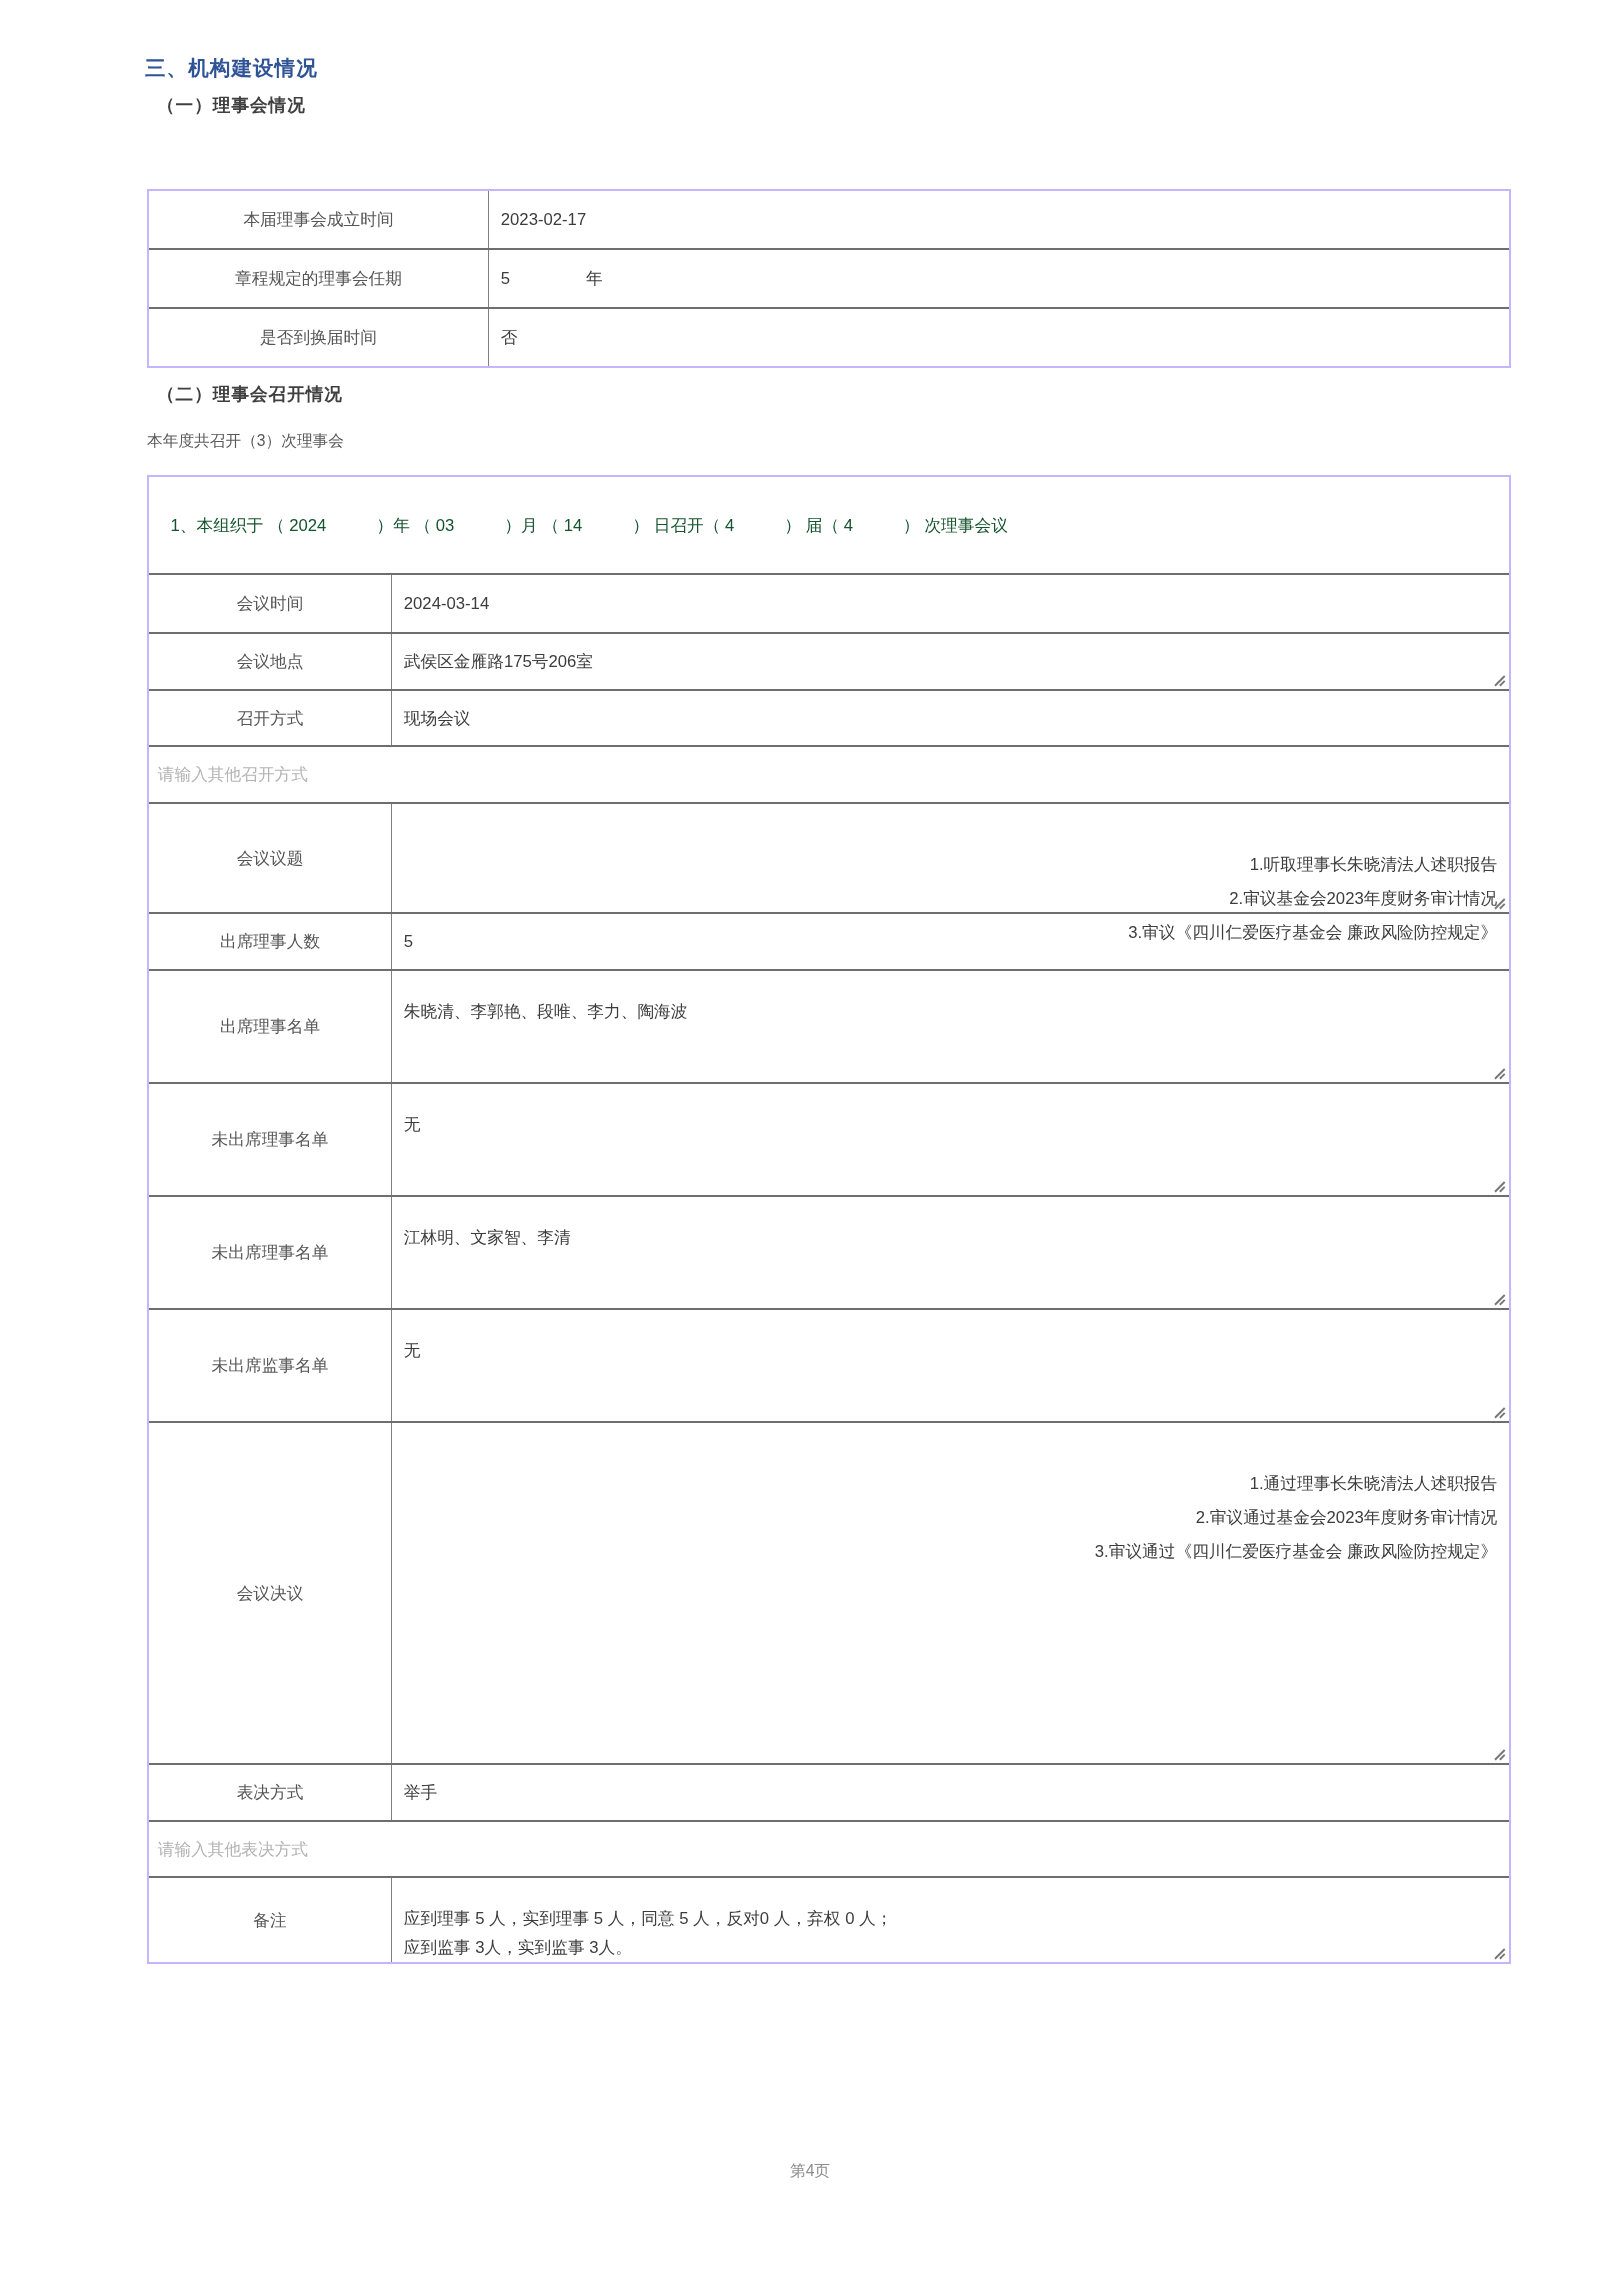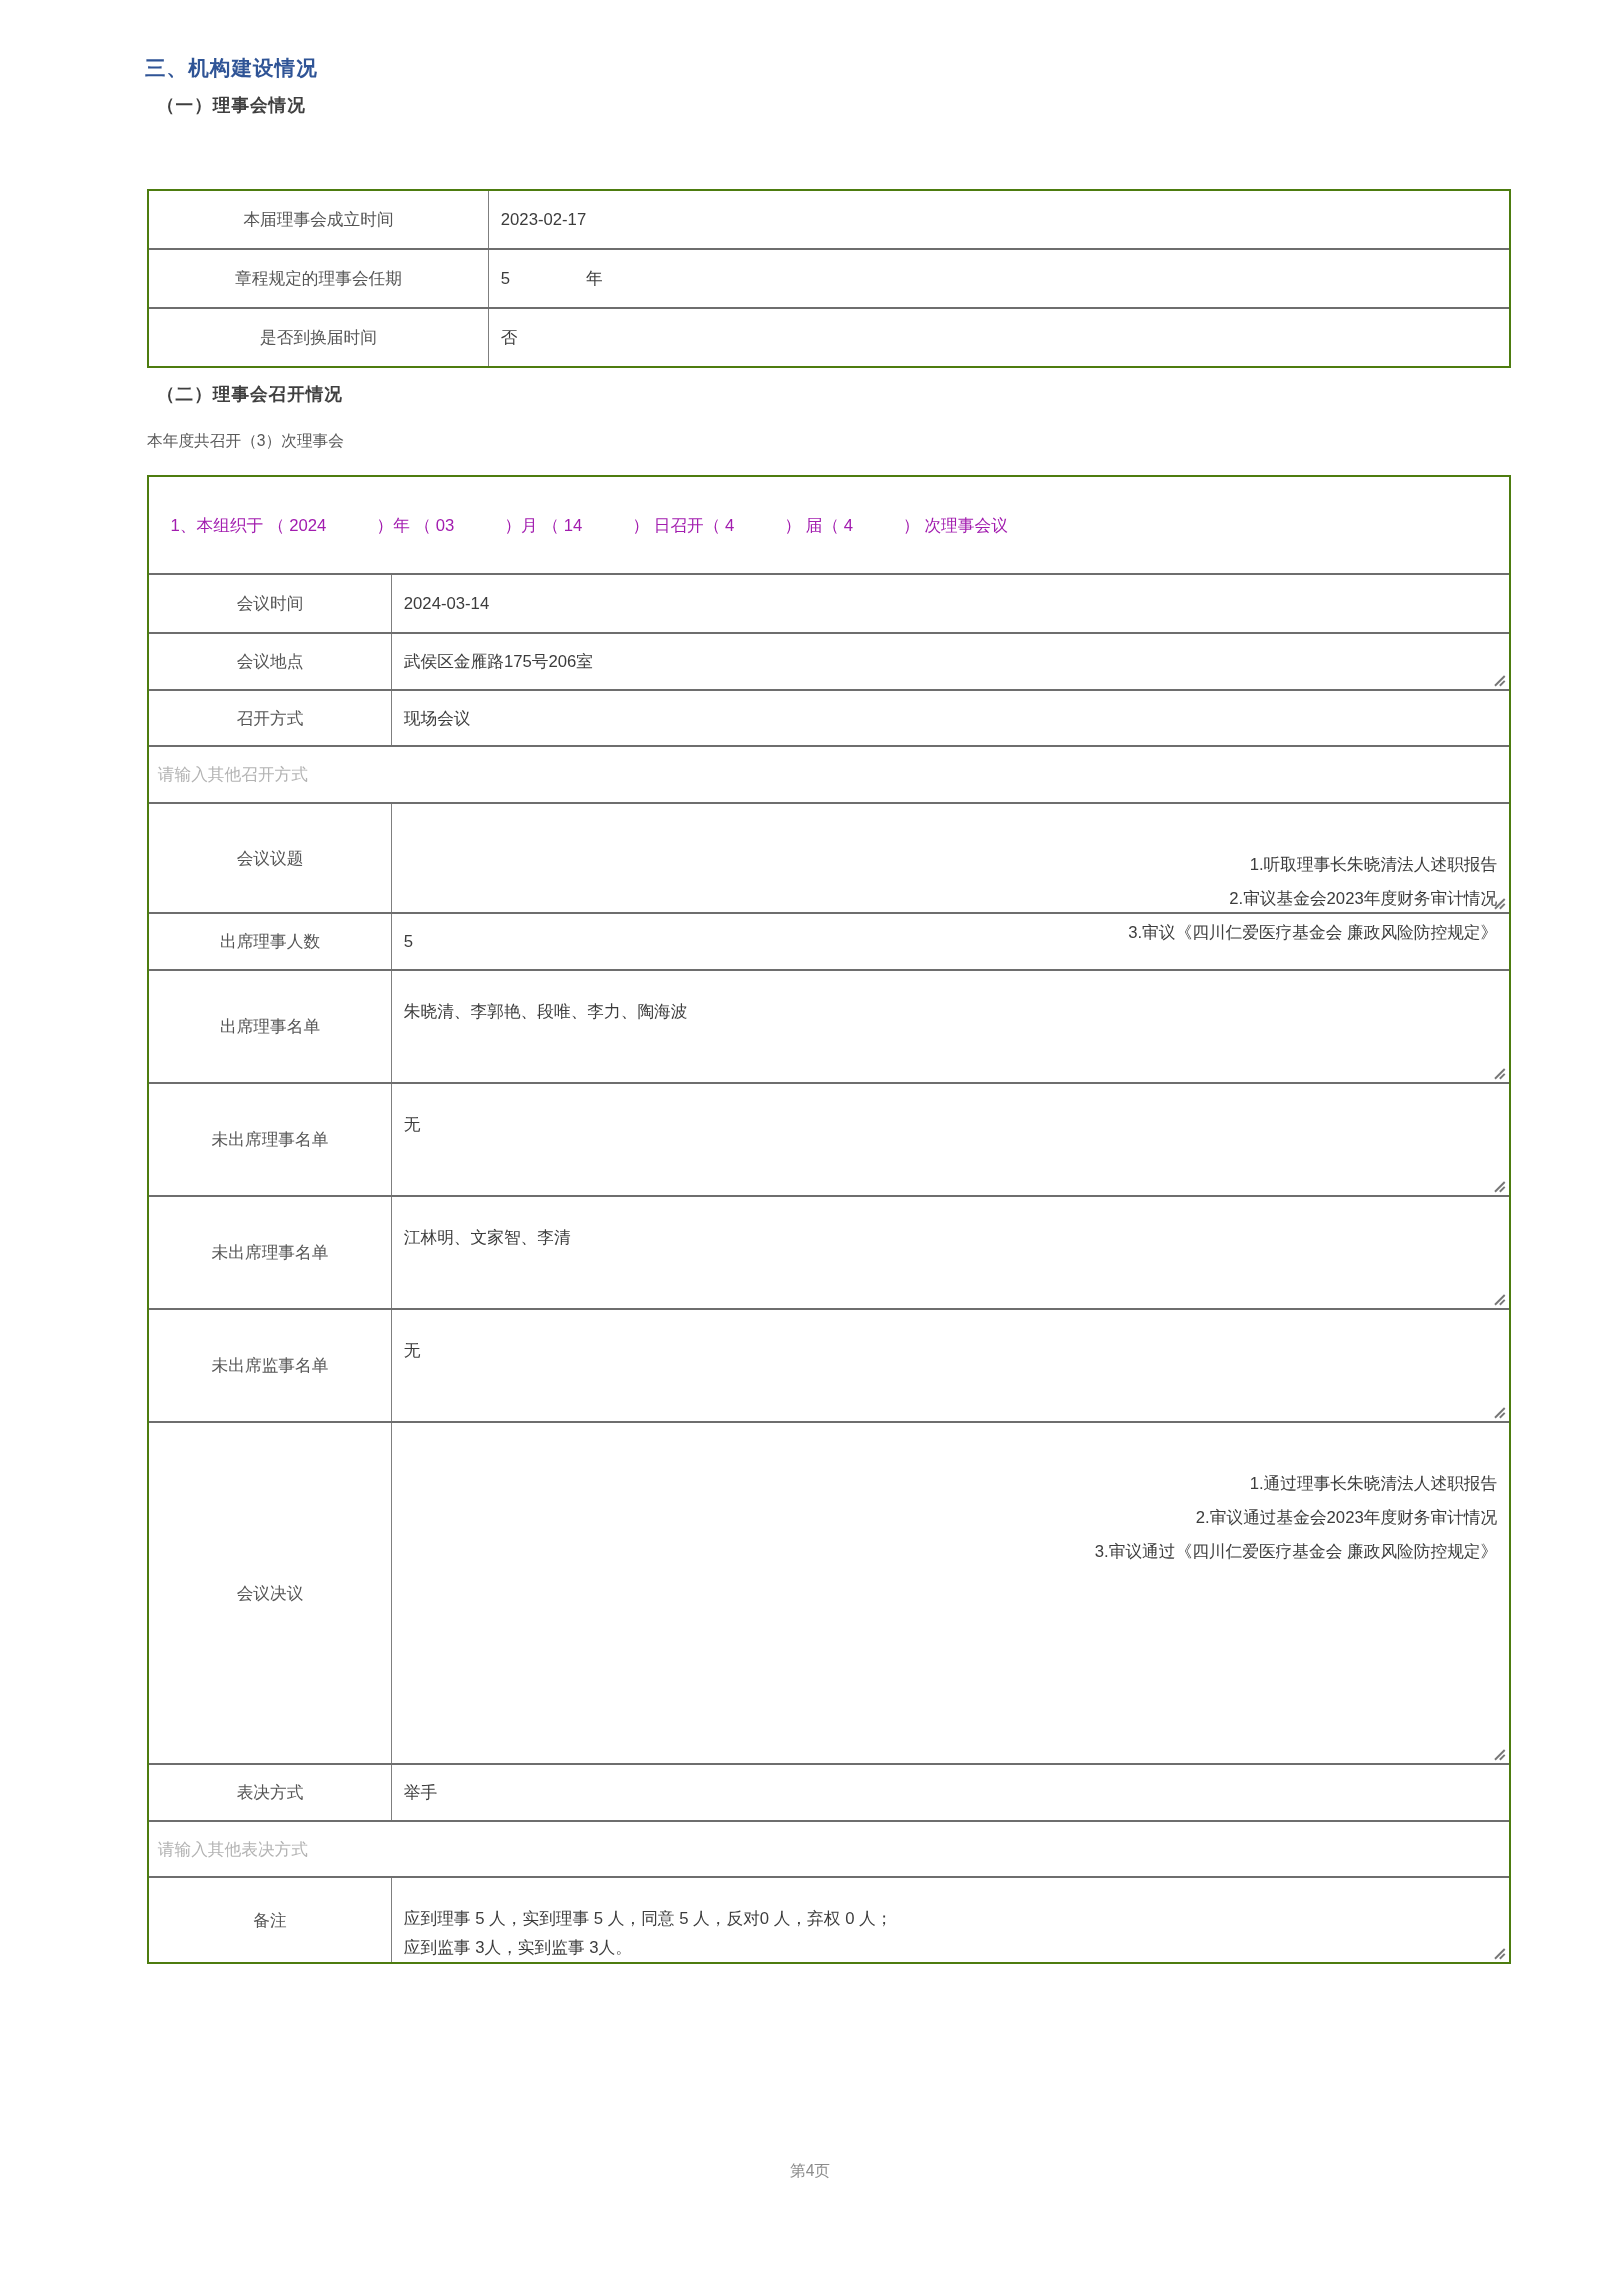"本届理事会成立时间" .tbl { border: 2px solid #4d7c0f -> 2px solid #c4b5fd }
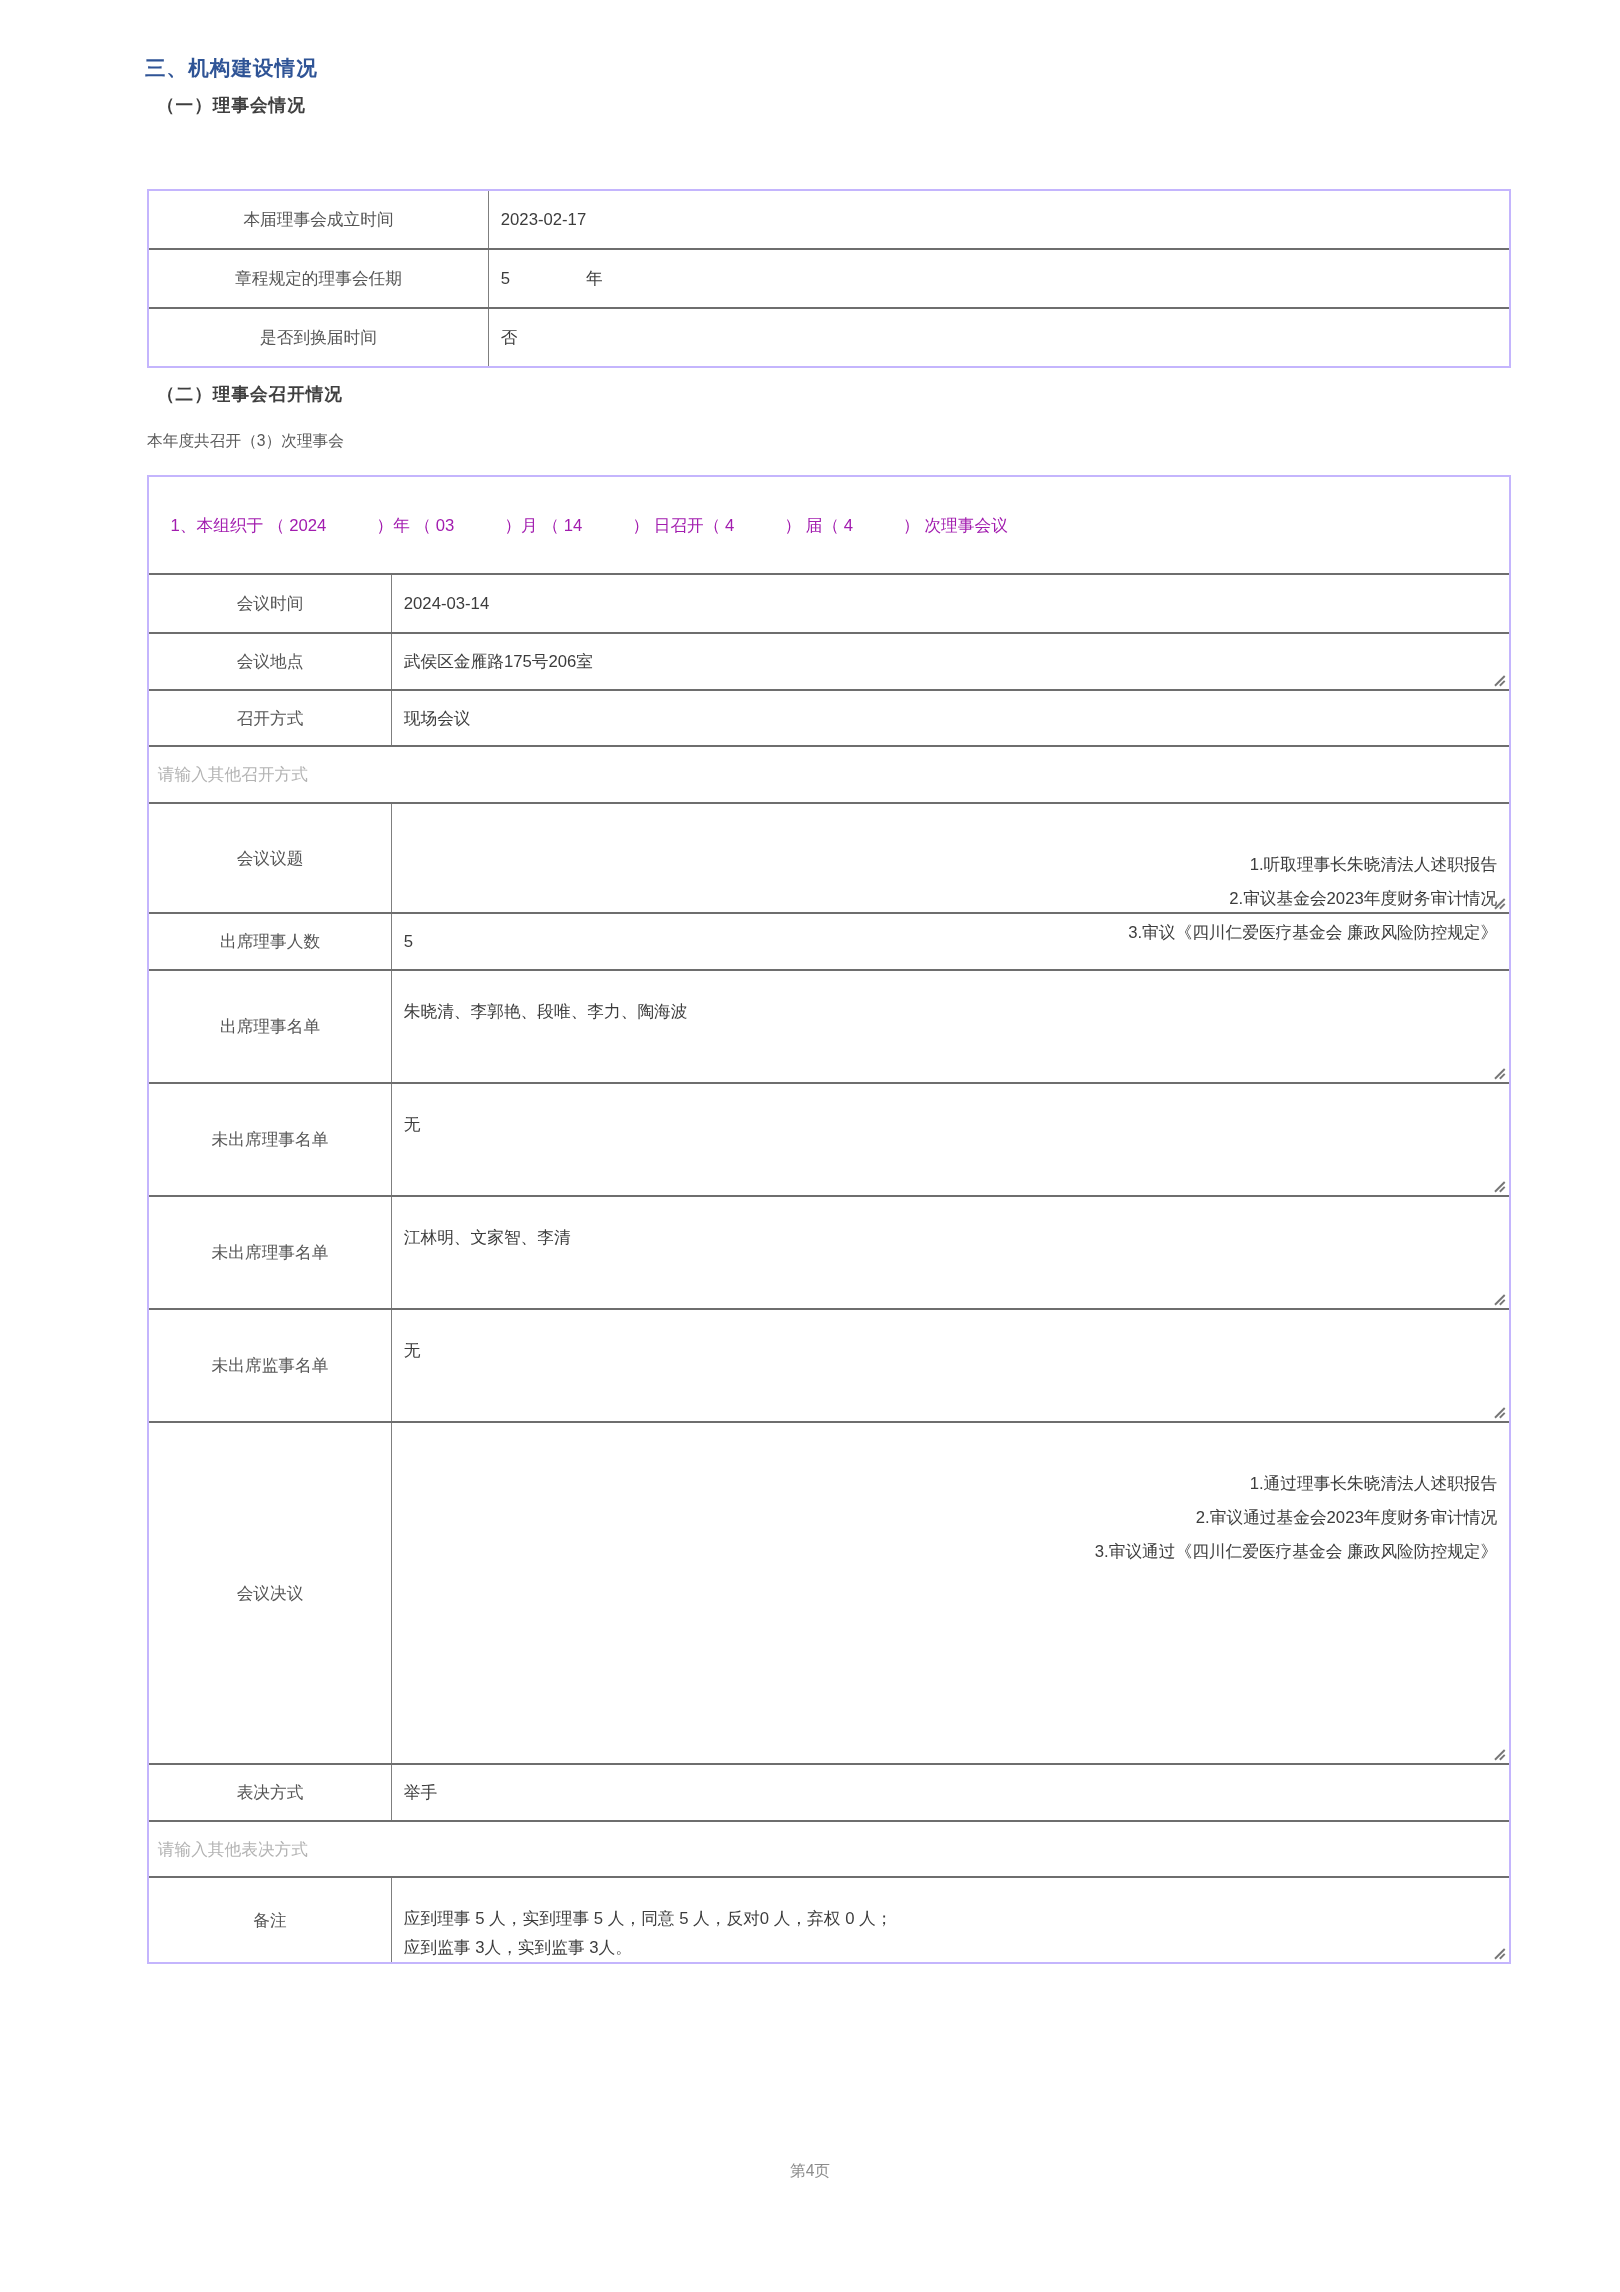"1、本组织于 （ 2024 ）年 （" .headrow { color: #a21caf -> #14532d }
